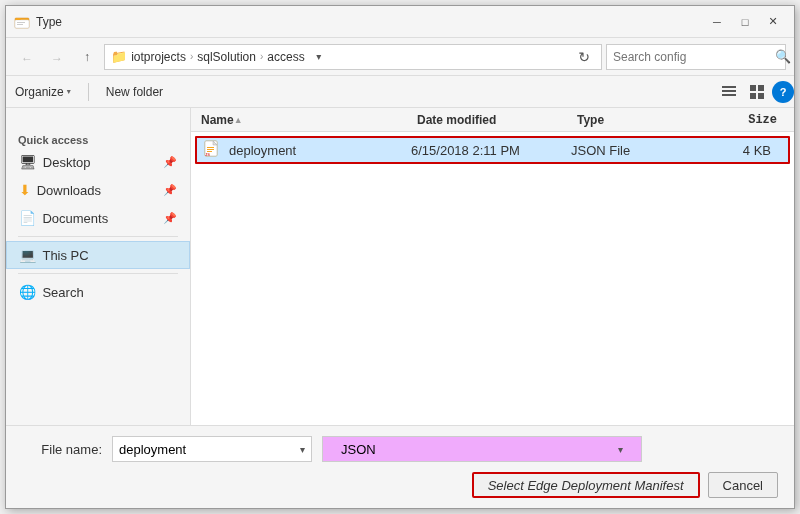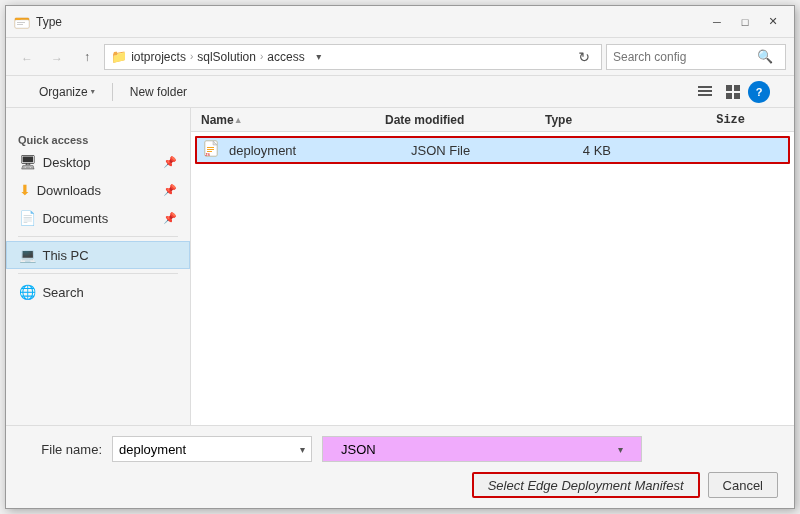"Search config" .search-box { gap: 4px -> 22px }
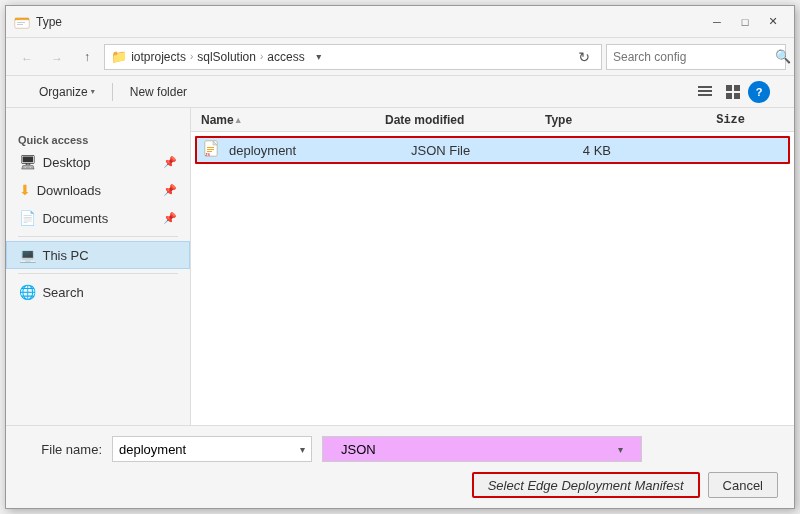"Organize" .toolbar2 { padding: 0 24px -> 0 0 }
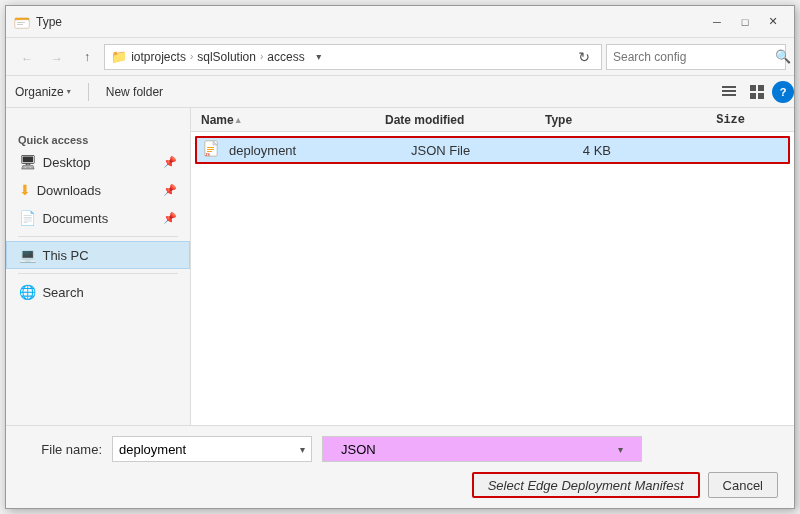"Name" .col-name { width: 184px -> 216px }
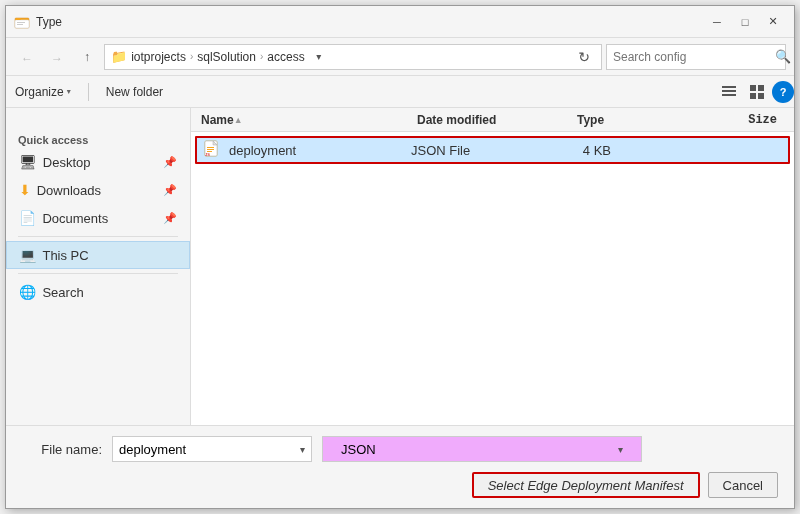"6/15/2018 2:11 PM" span.file-date { html: none -> <span>6/15/2018 2:11 PM</span> }
